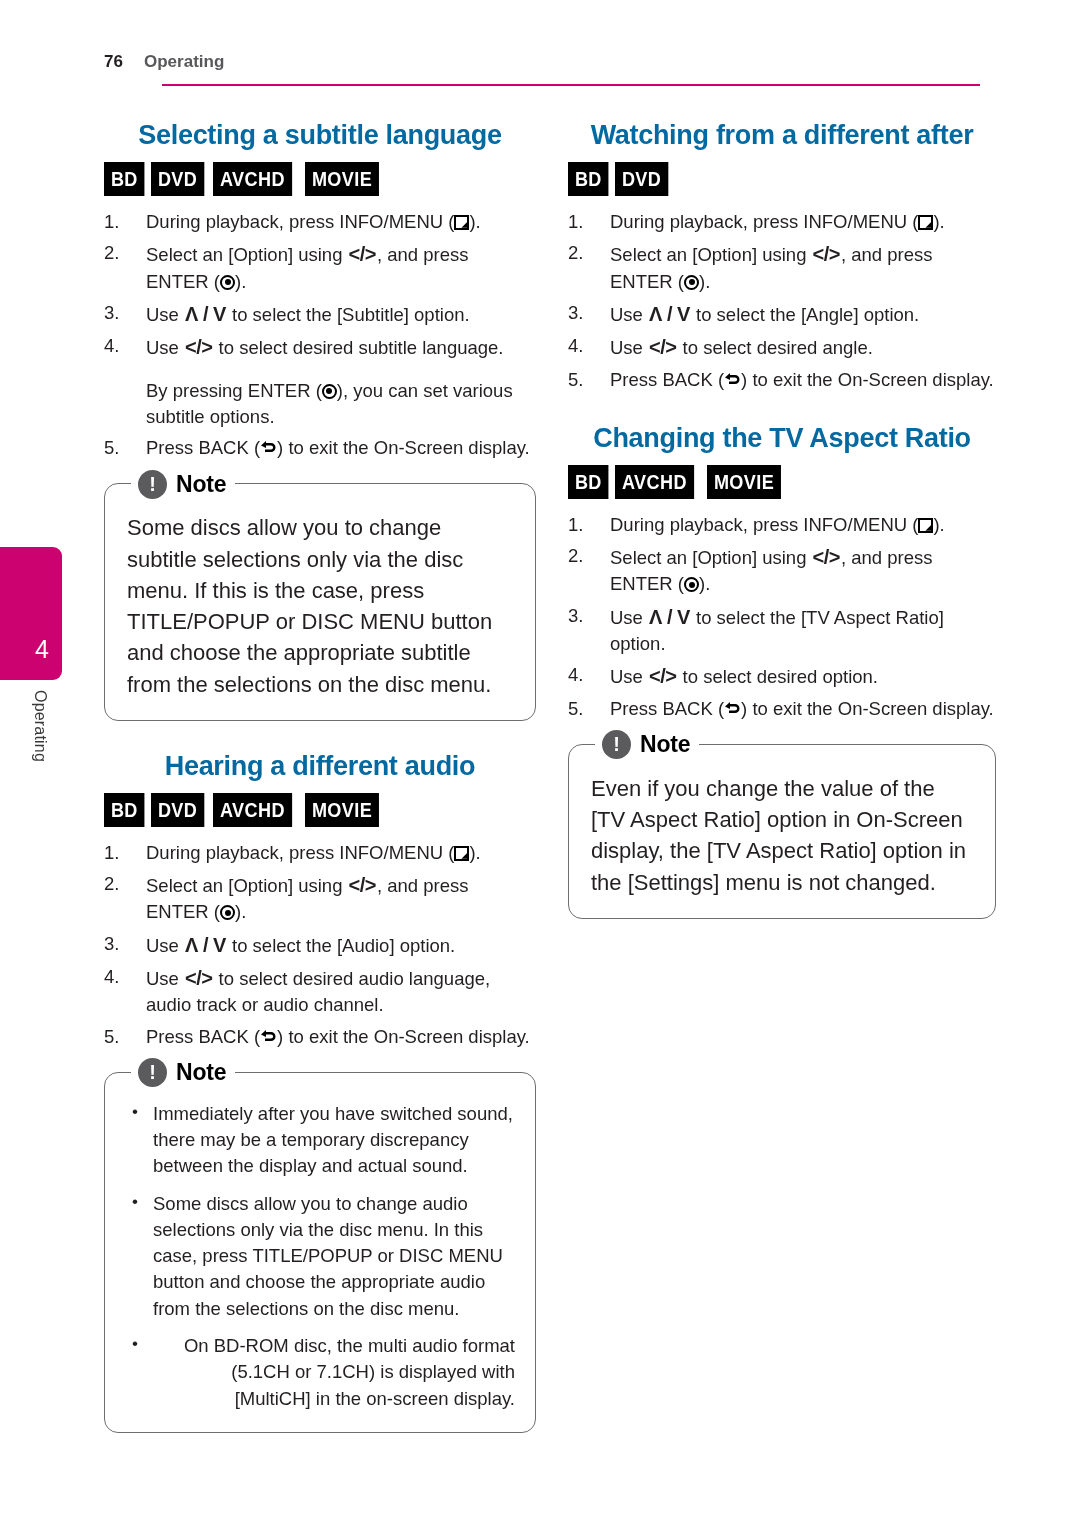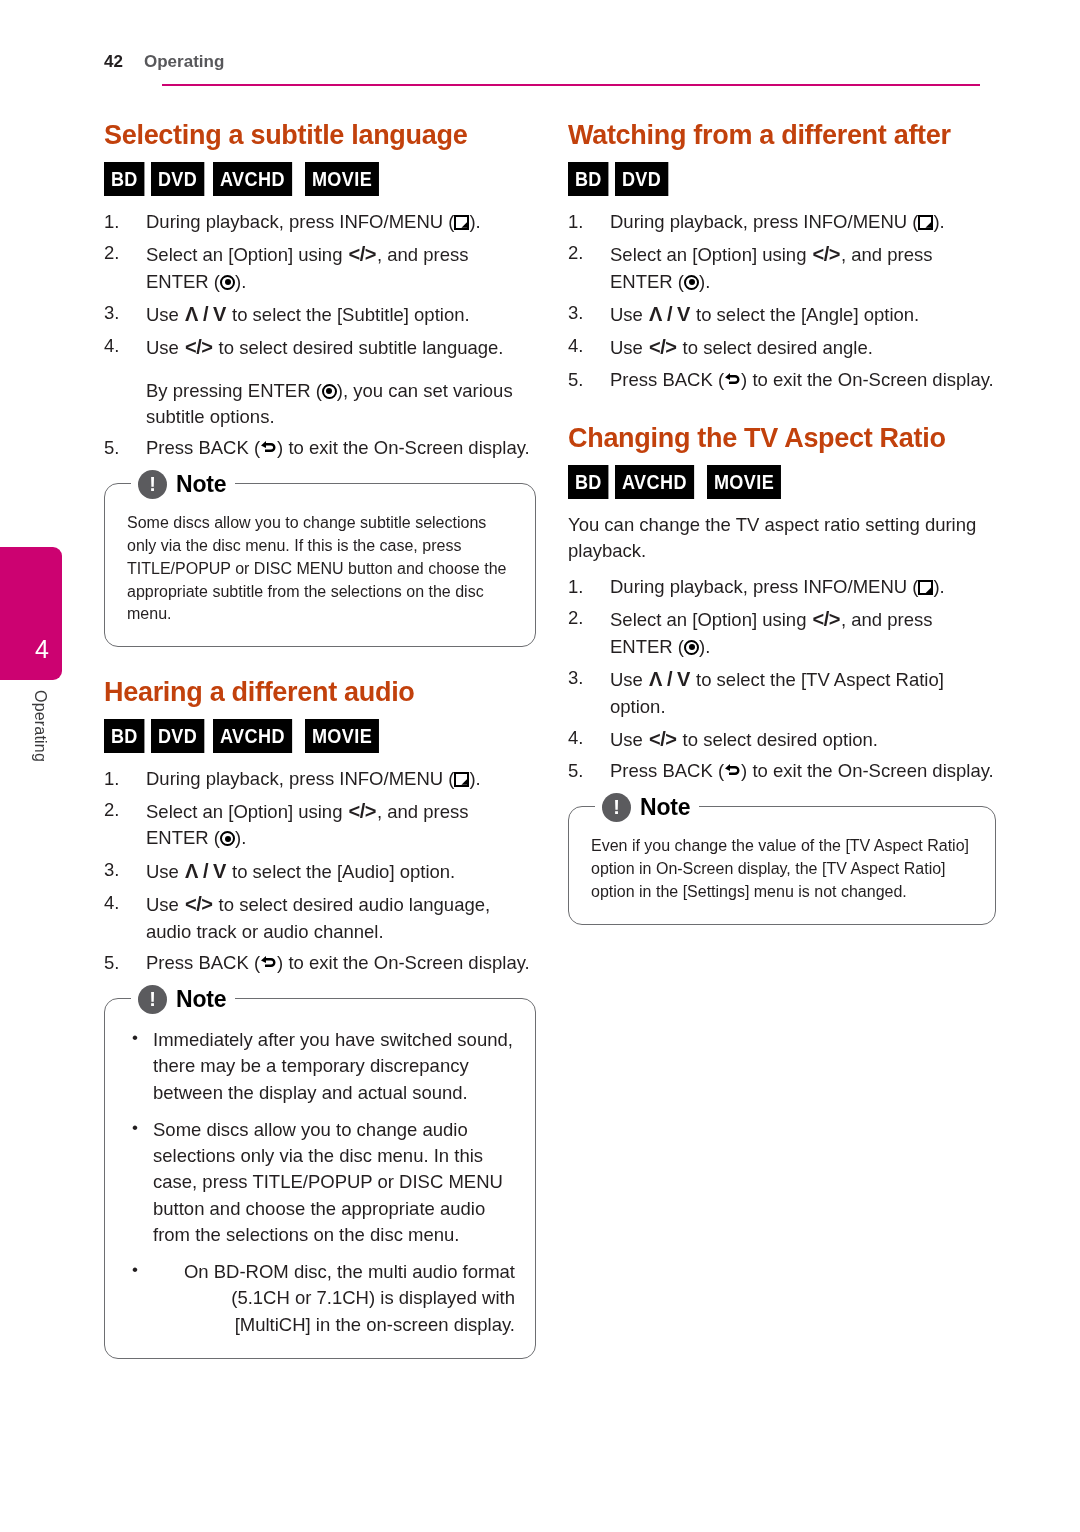"42" span.pagenum { text: 42 -> 76 }
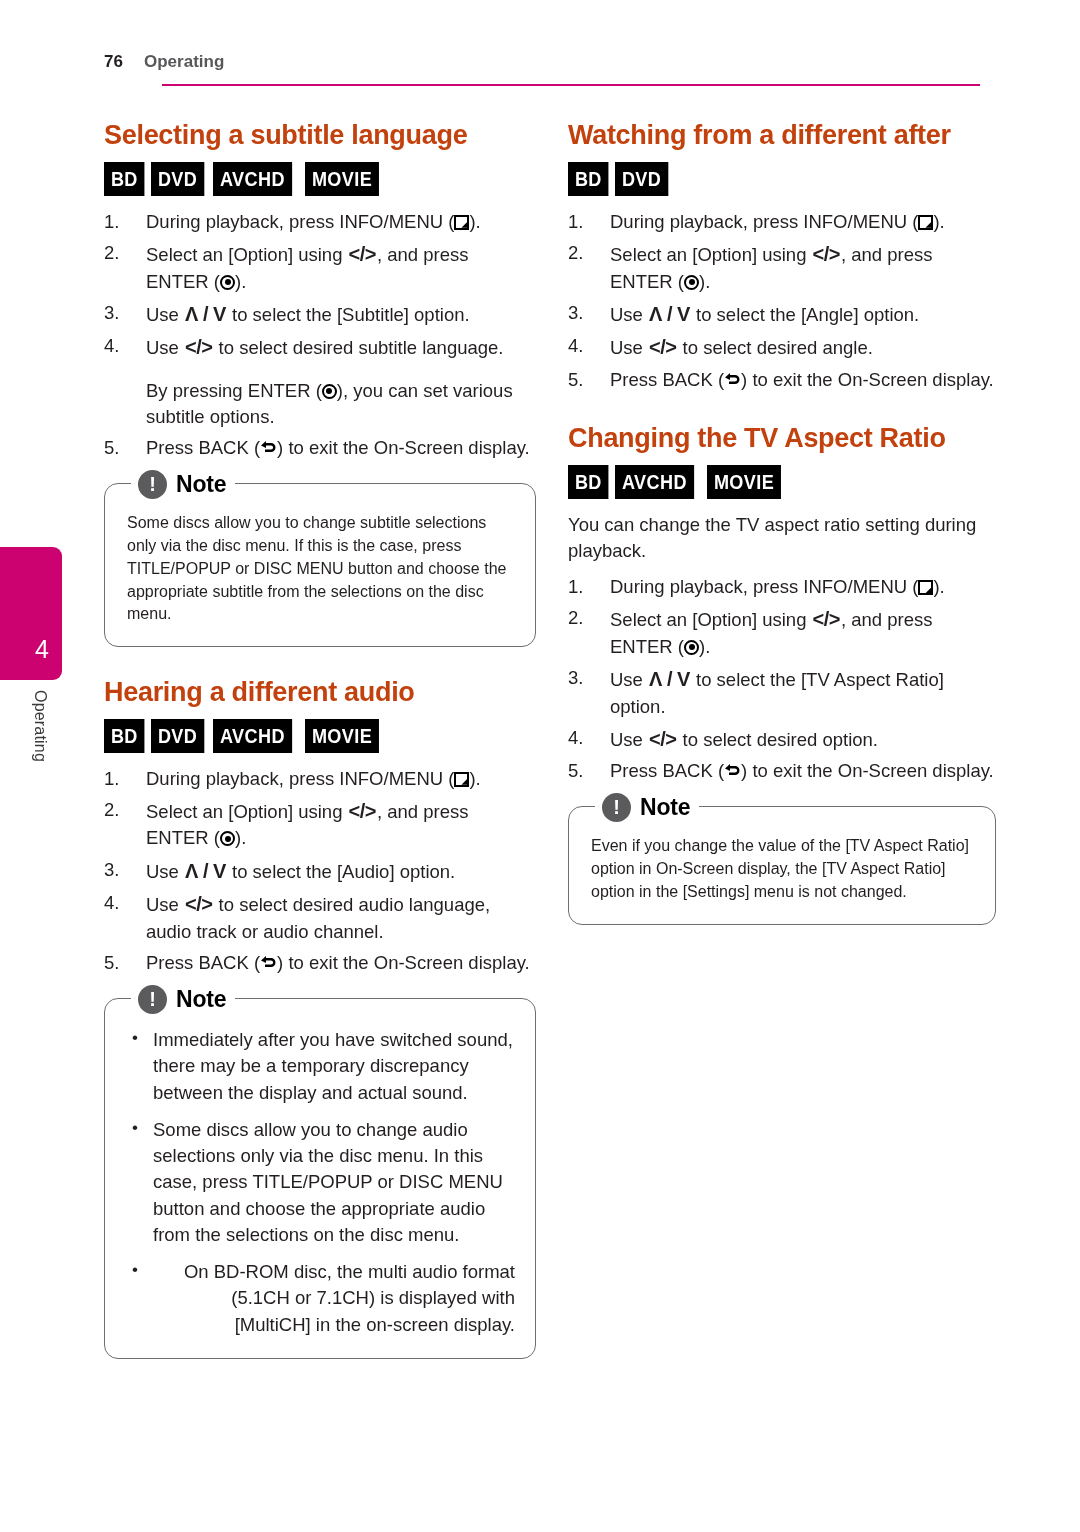"Selecting a subtitle language" h2.section-title { color: #c2410c -> #0369a1; text-align: none -> center }
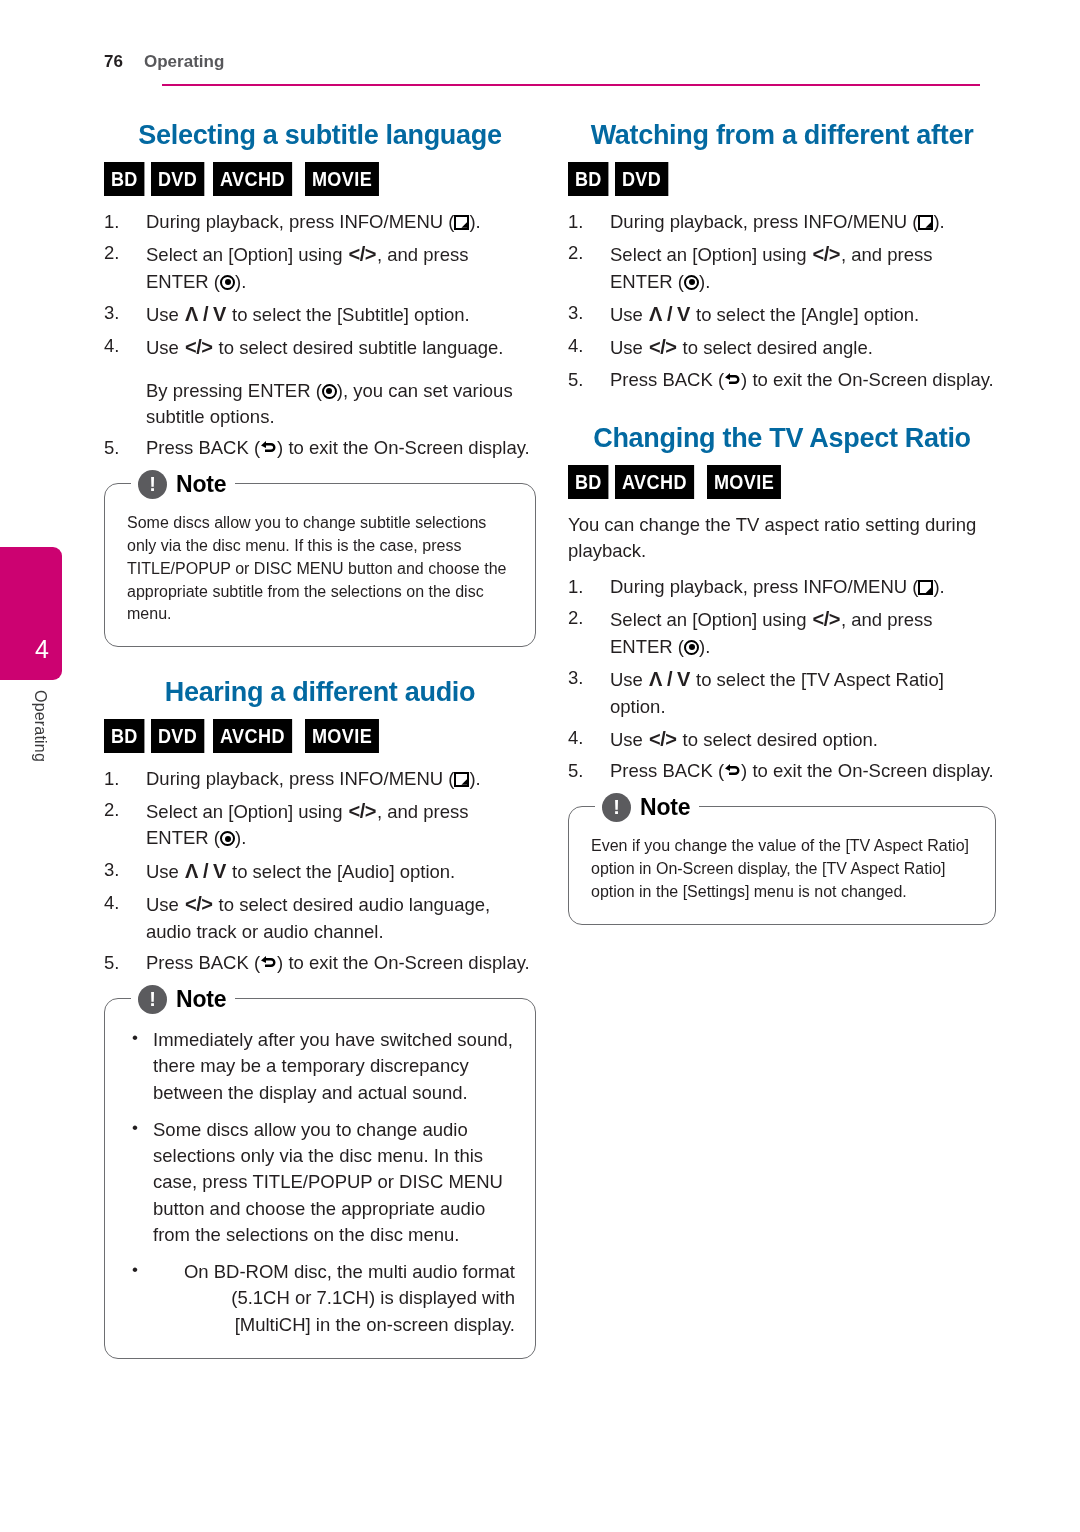"Some discs allow you to change subtitle" .note p { font-size: 16px -> 22px }
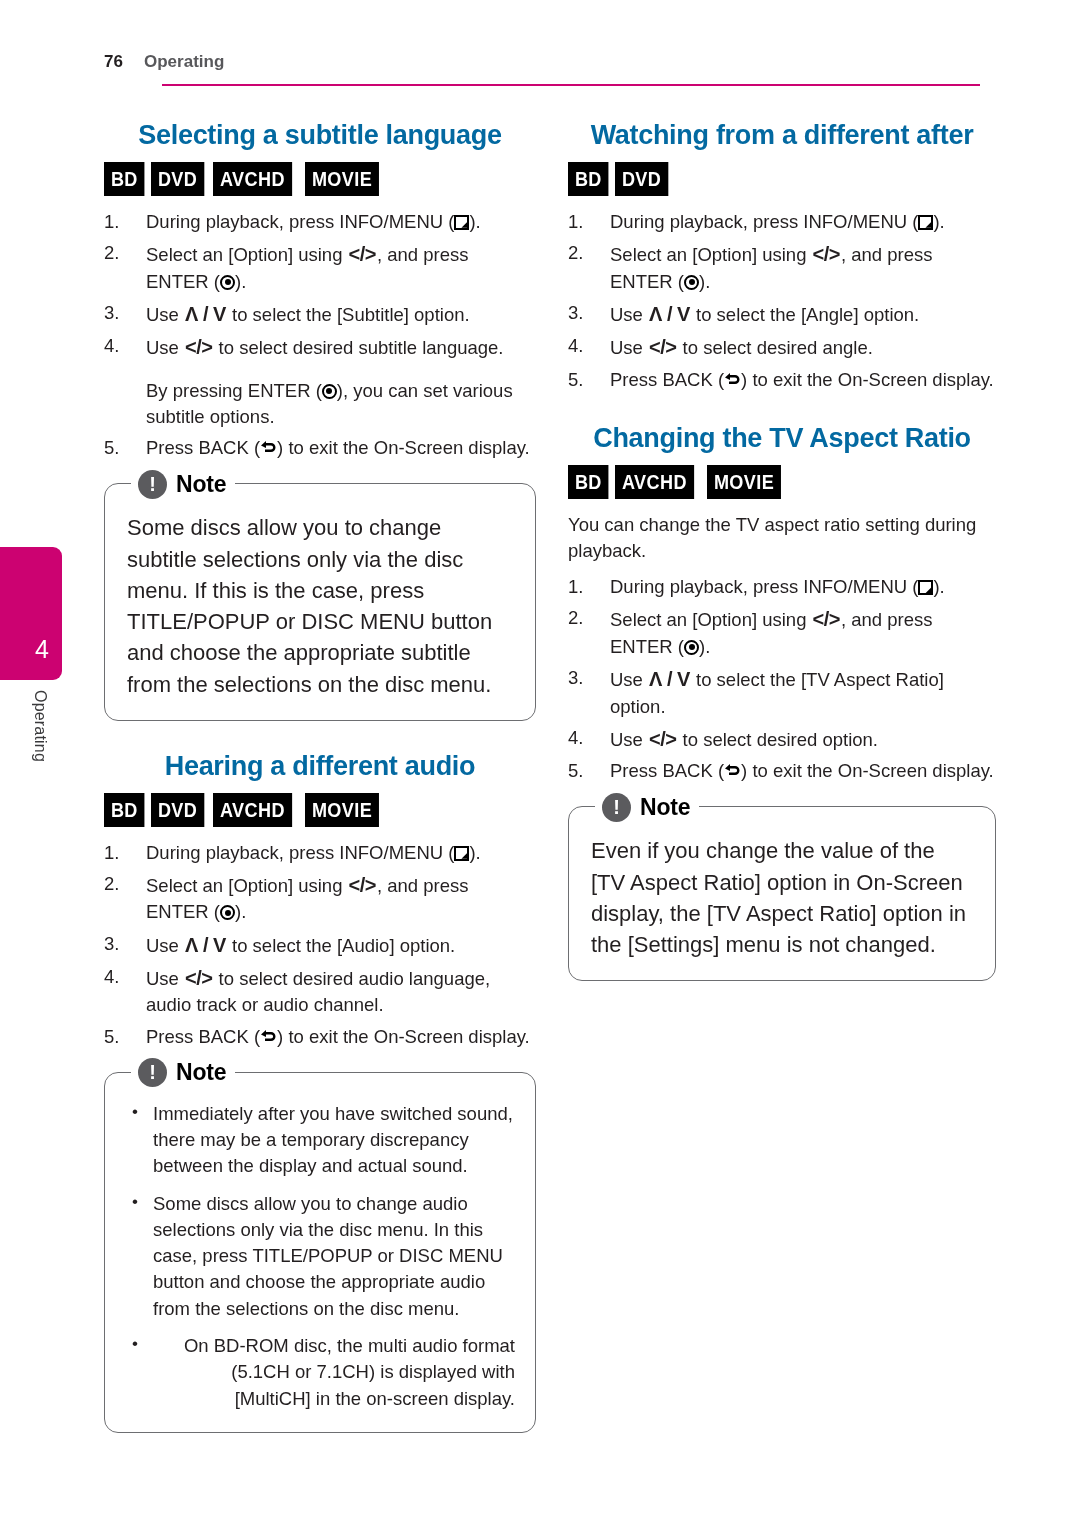"You can change the TV" p.body-text { html: <p>You can change the TV aspect ratio setting during playback.</p> -> none }
